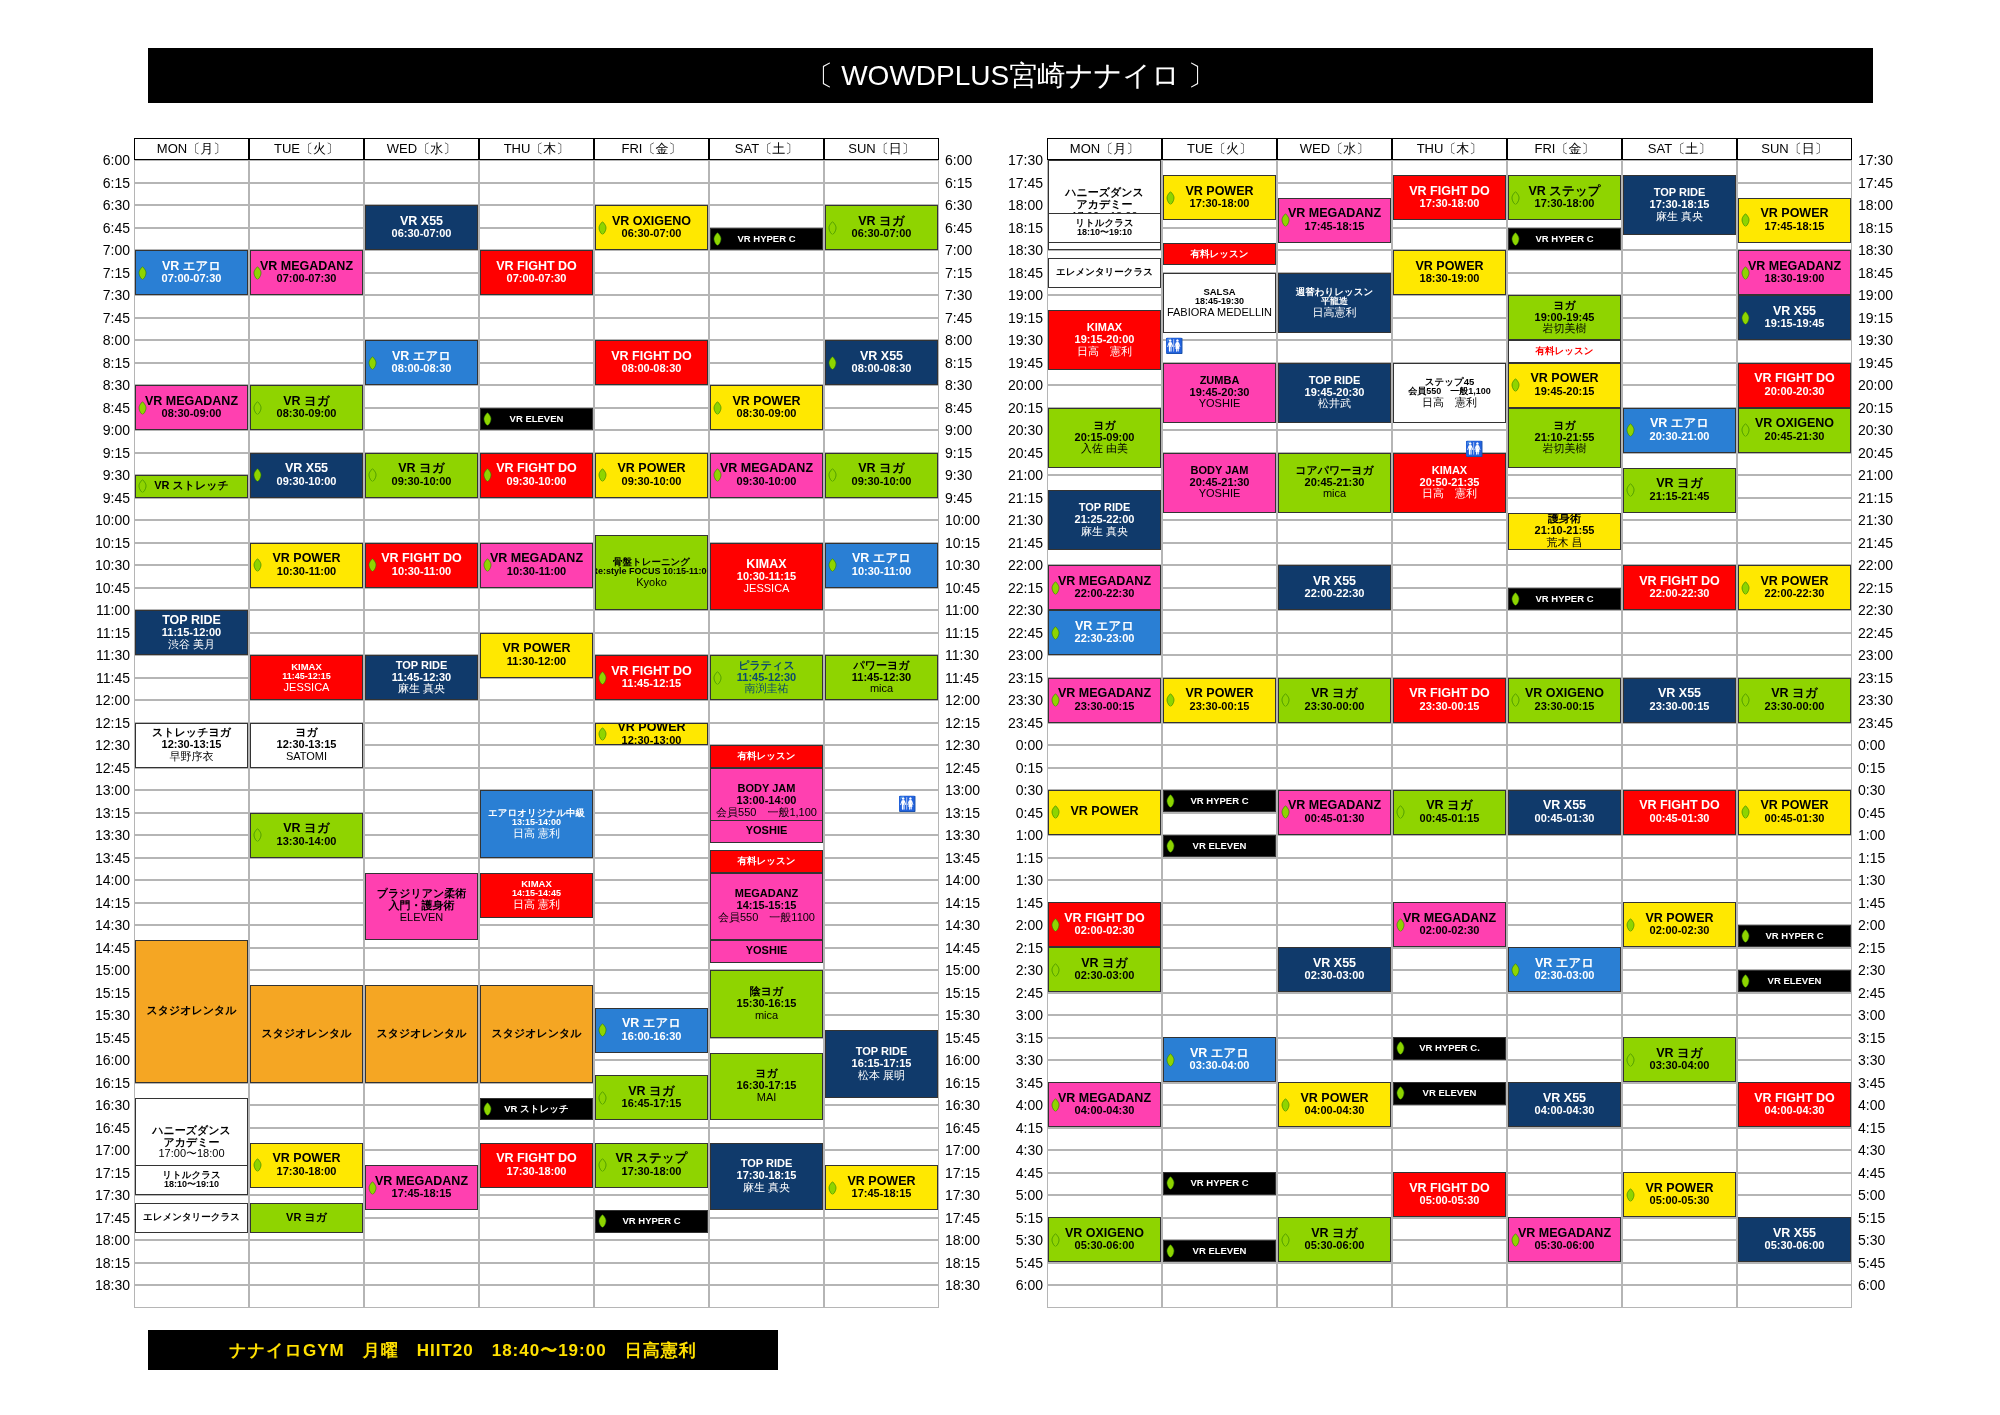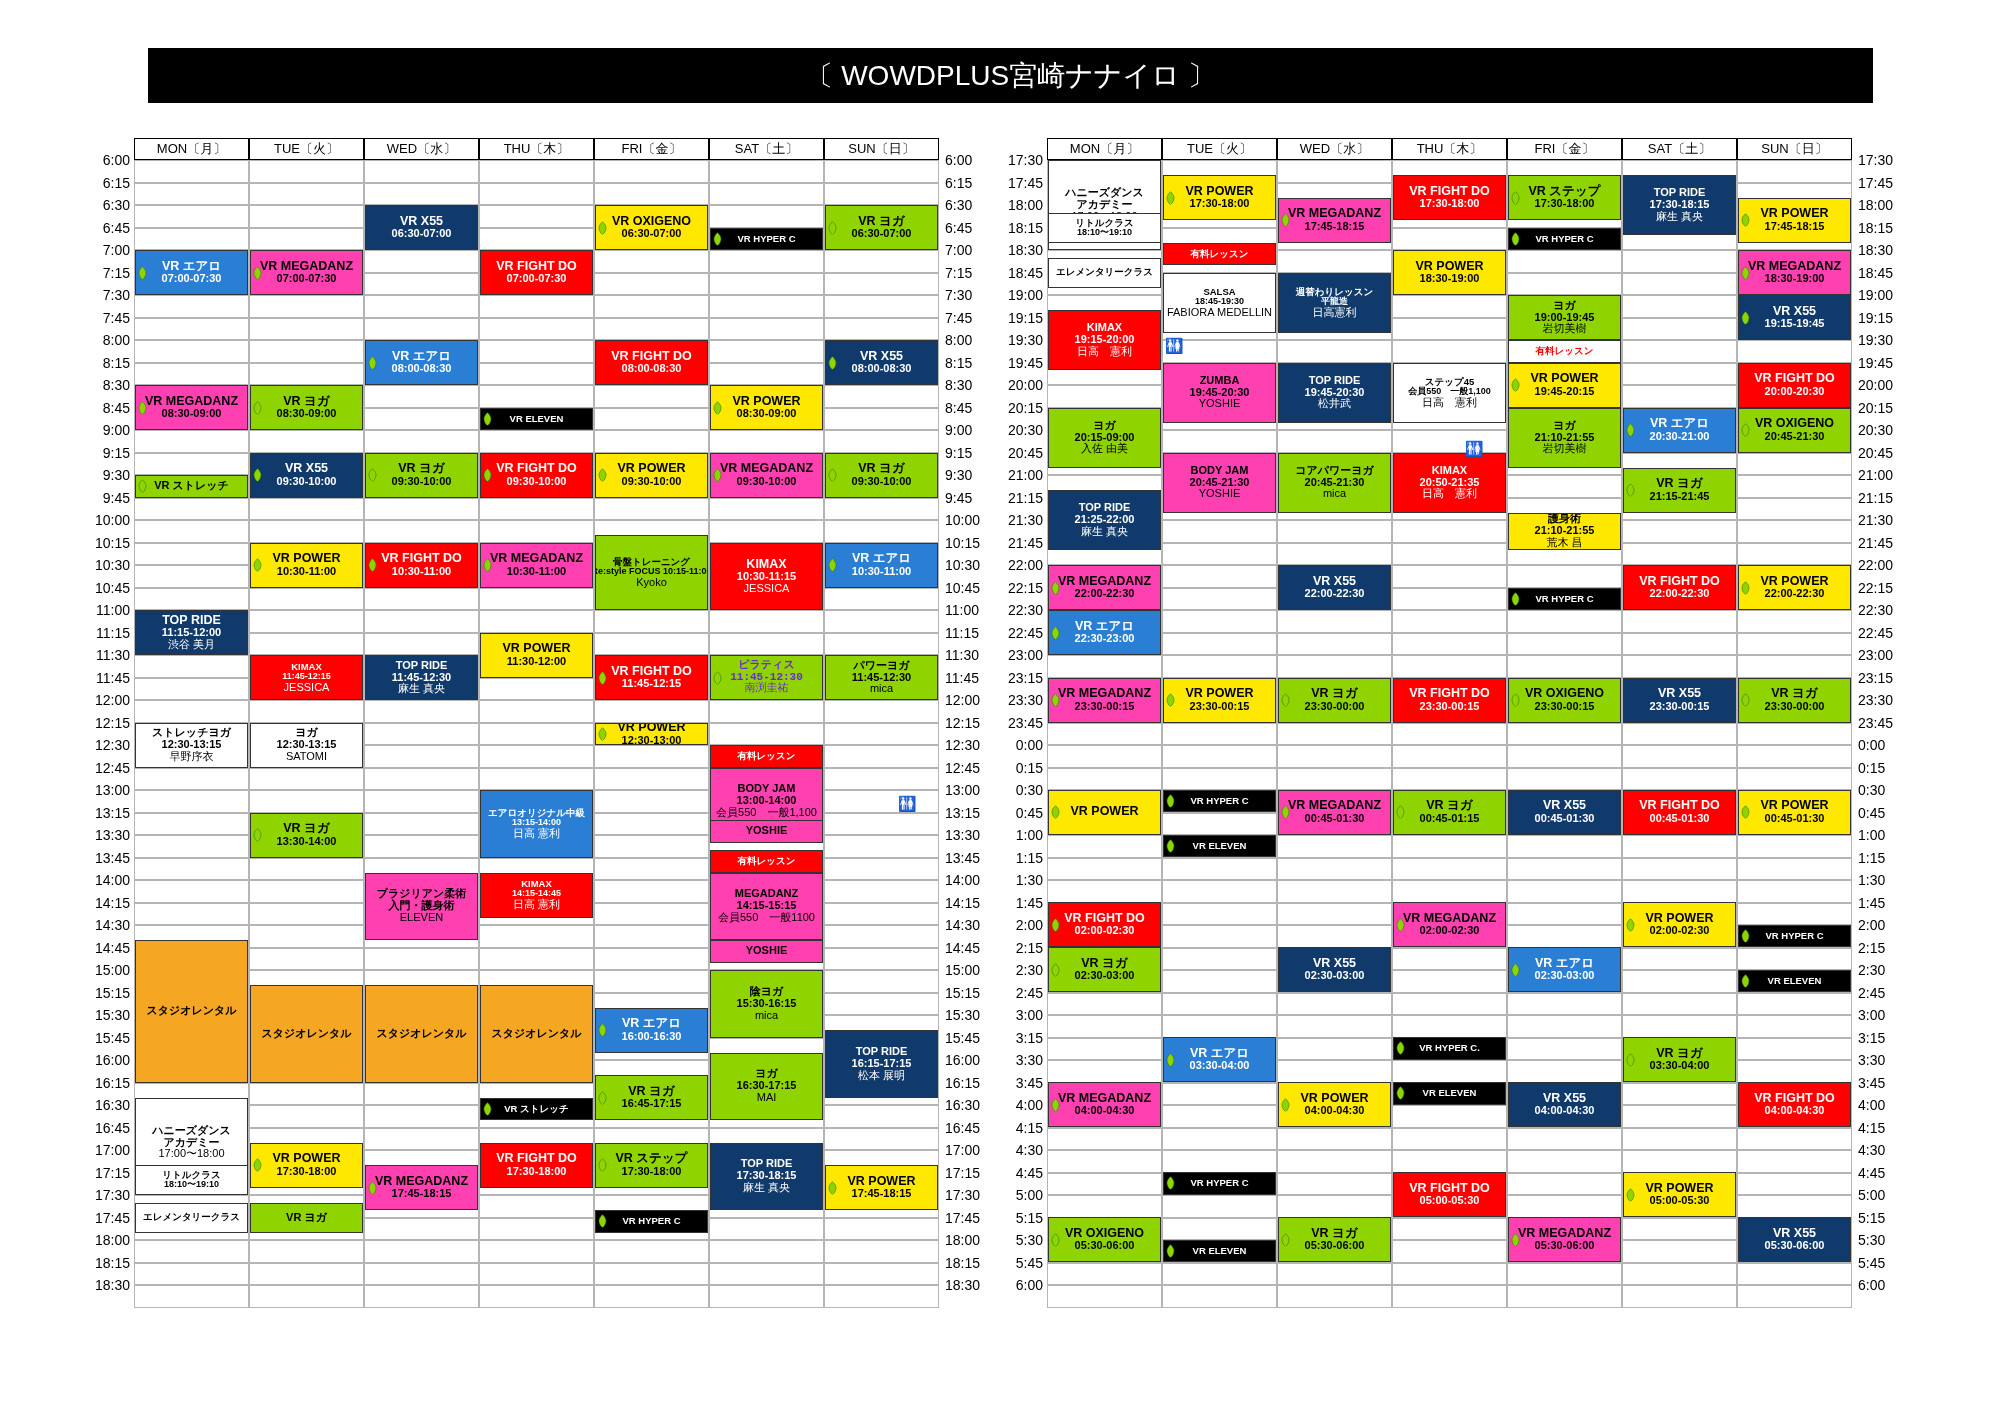"ピラティス" div.ev { color: #6d28d9 -> #0c4a6e; font-family: Liberation Mono, monospace -> none }
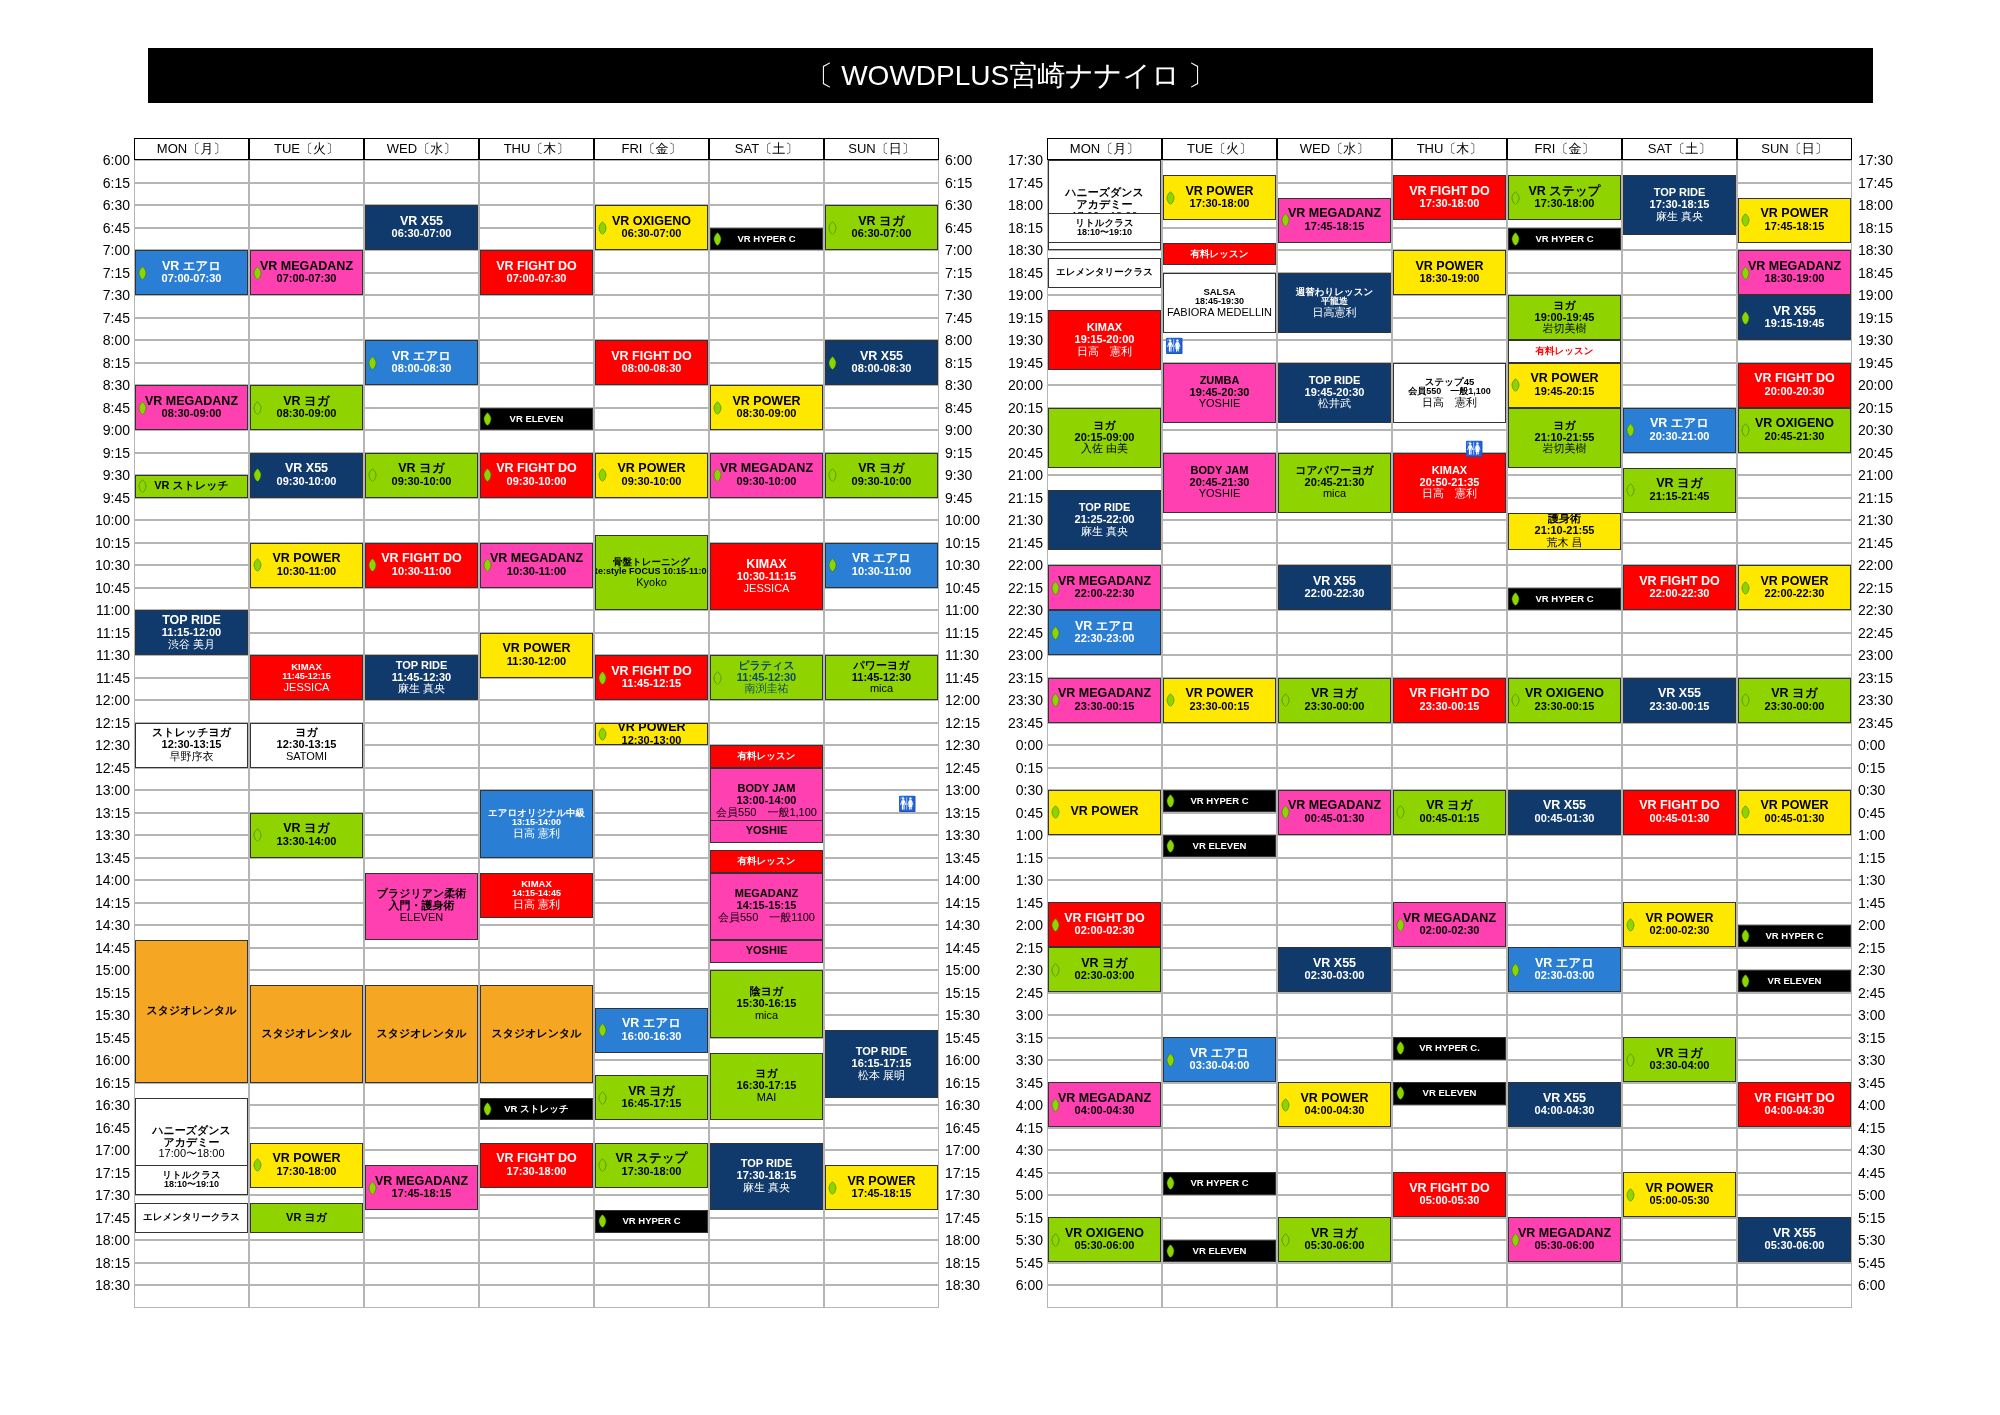"ナナイロGYM 月曜 HIIT20 18:40〜19:00 日高憲利" div.banner { html: none -> <div>ナナイロGYM 月曜 HIIT20 18:40〜19:00 日高憲利</div> }
